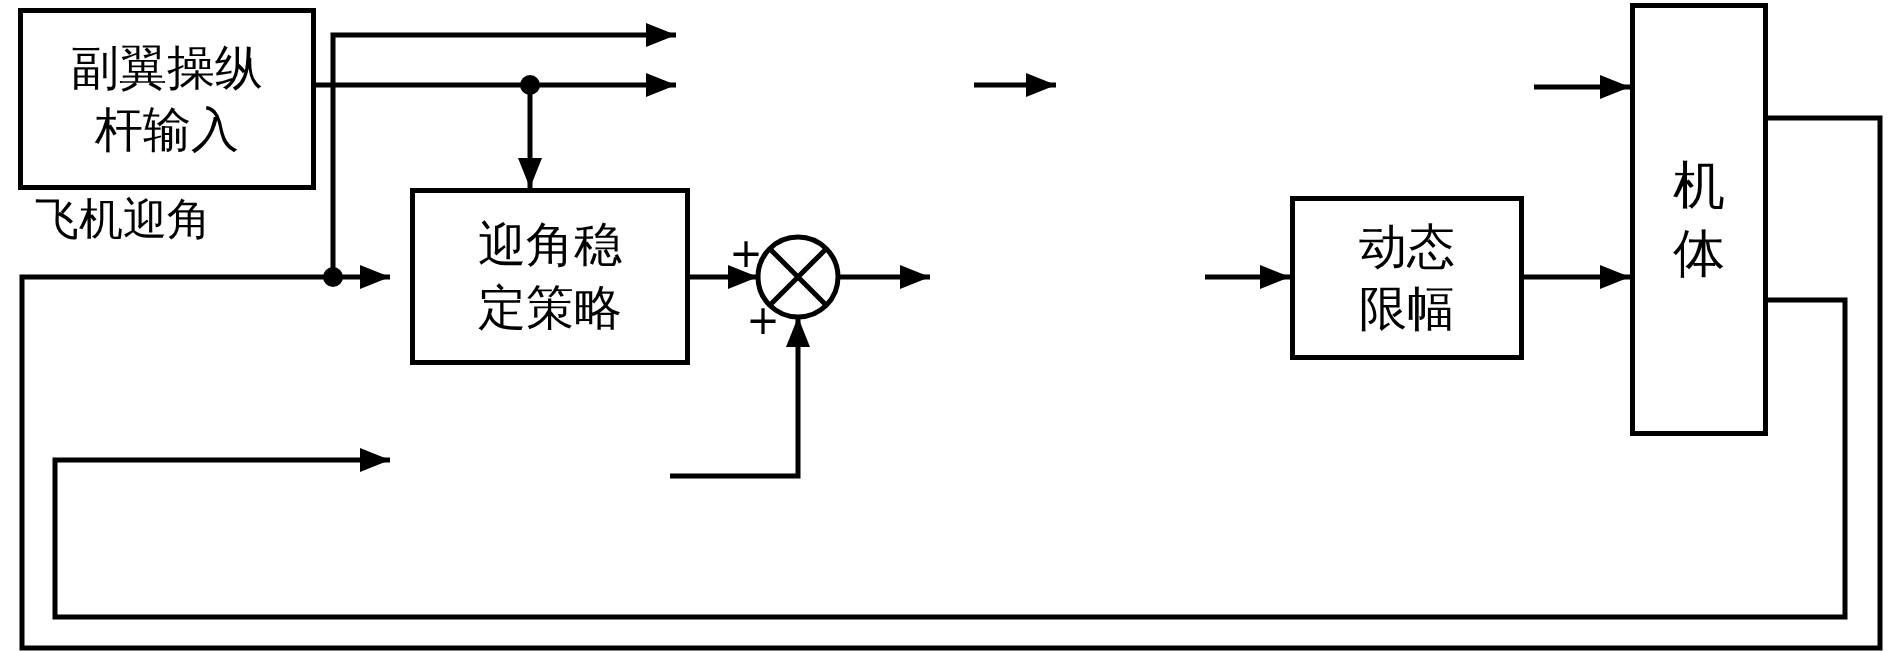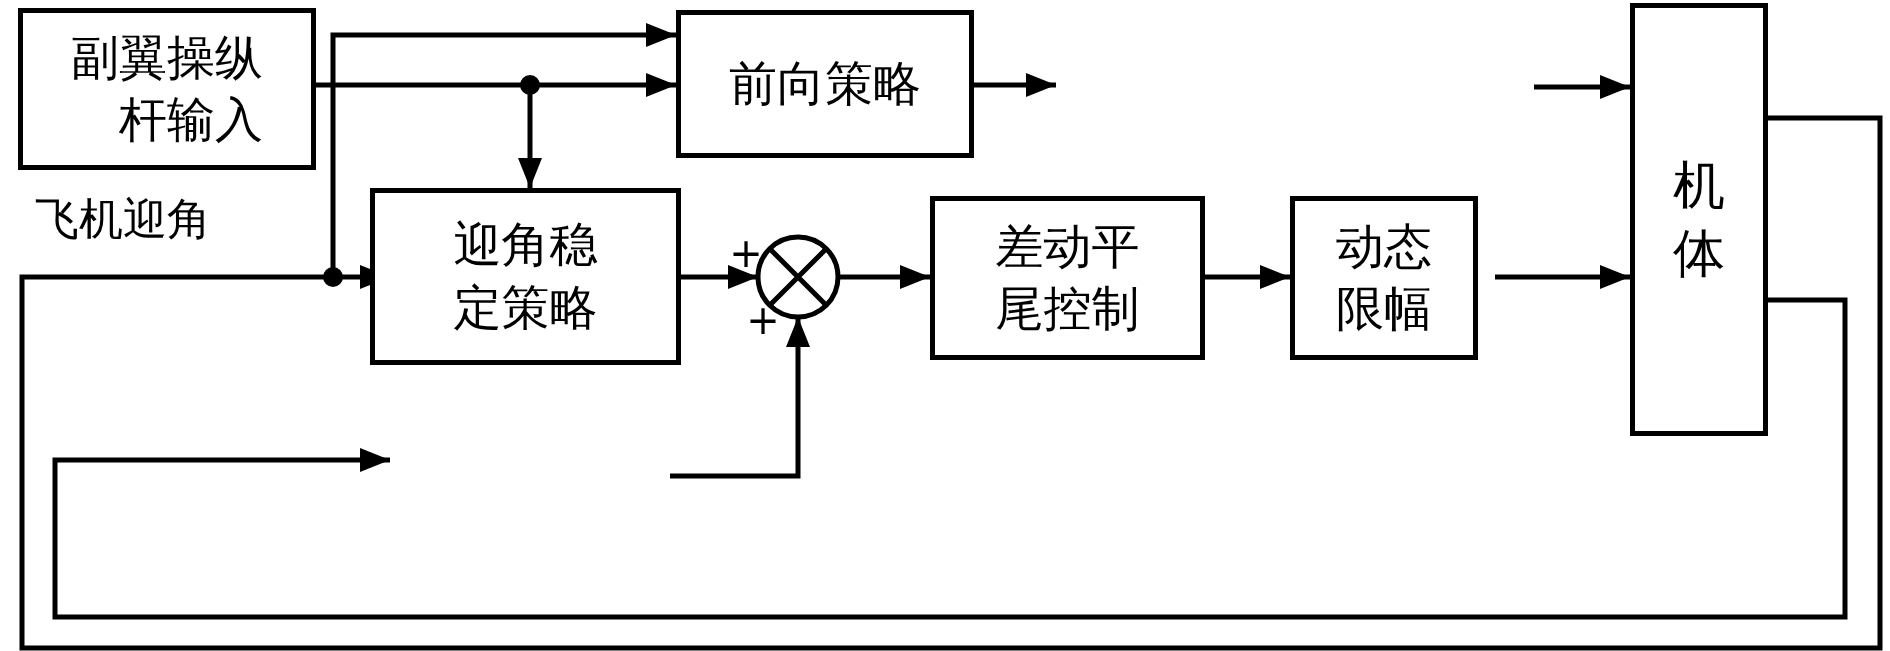"副翼操纵" div.box { height: 162px -> 182px; text-align: right -> none }
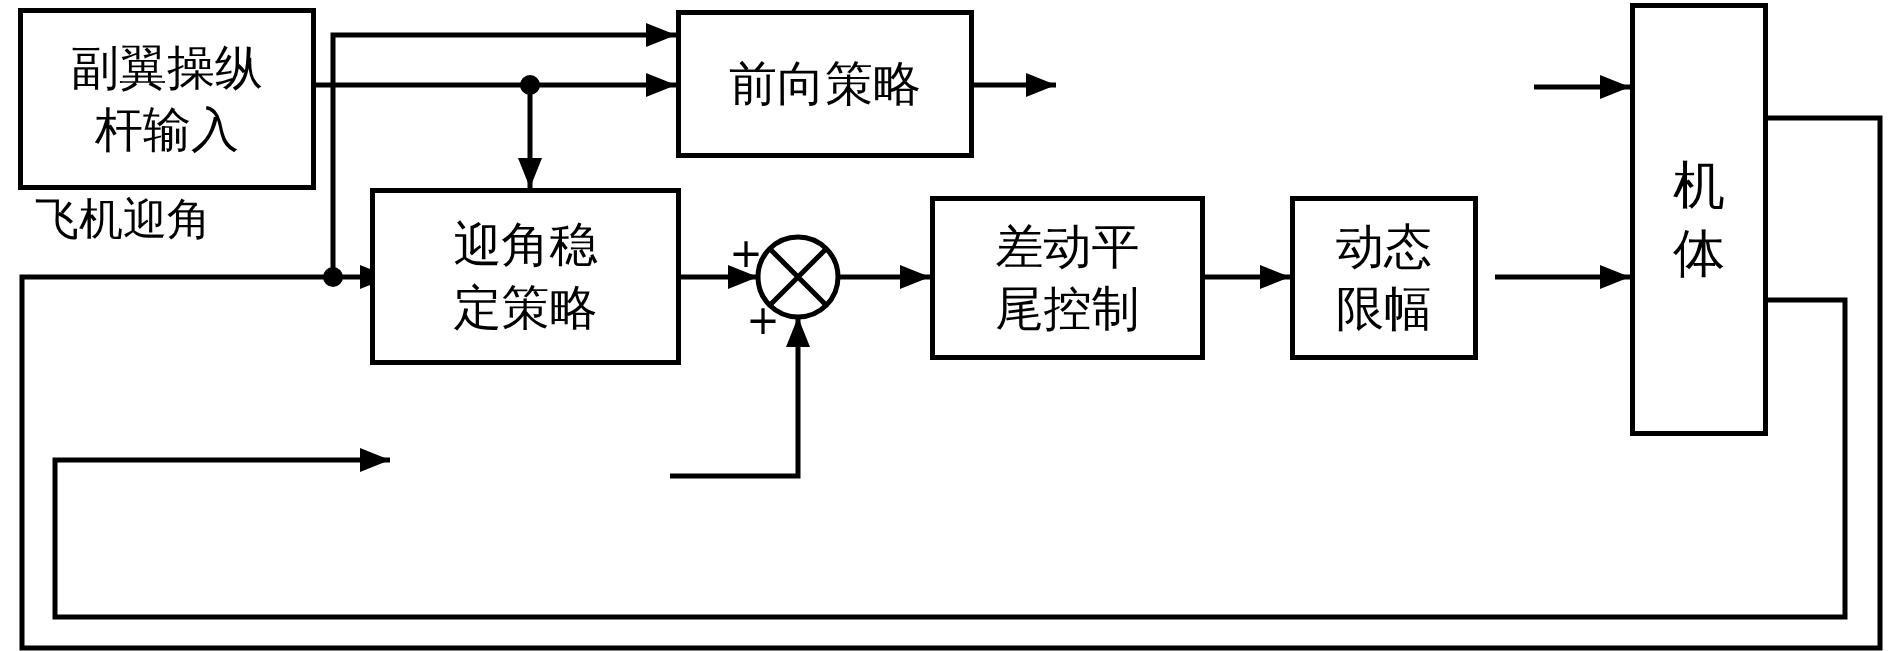"前向策略" div.box { html: <div> <span>前向策略</span> </div> -> none }
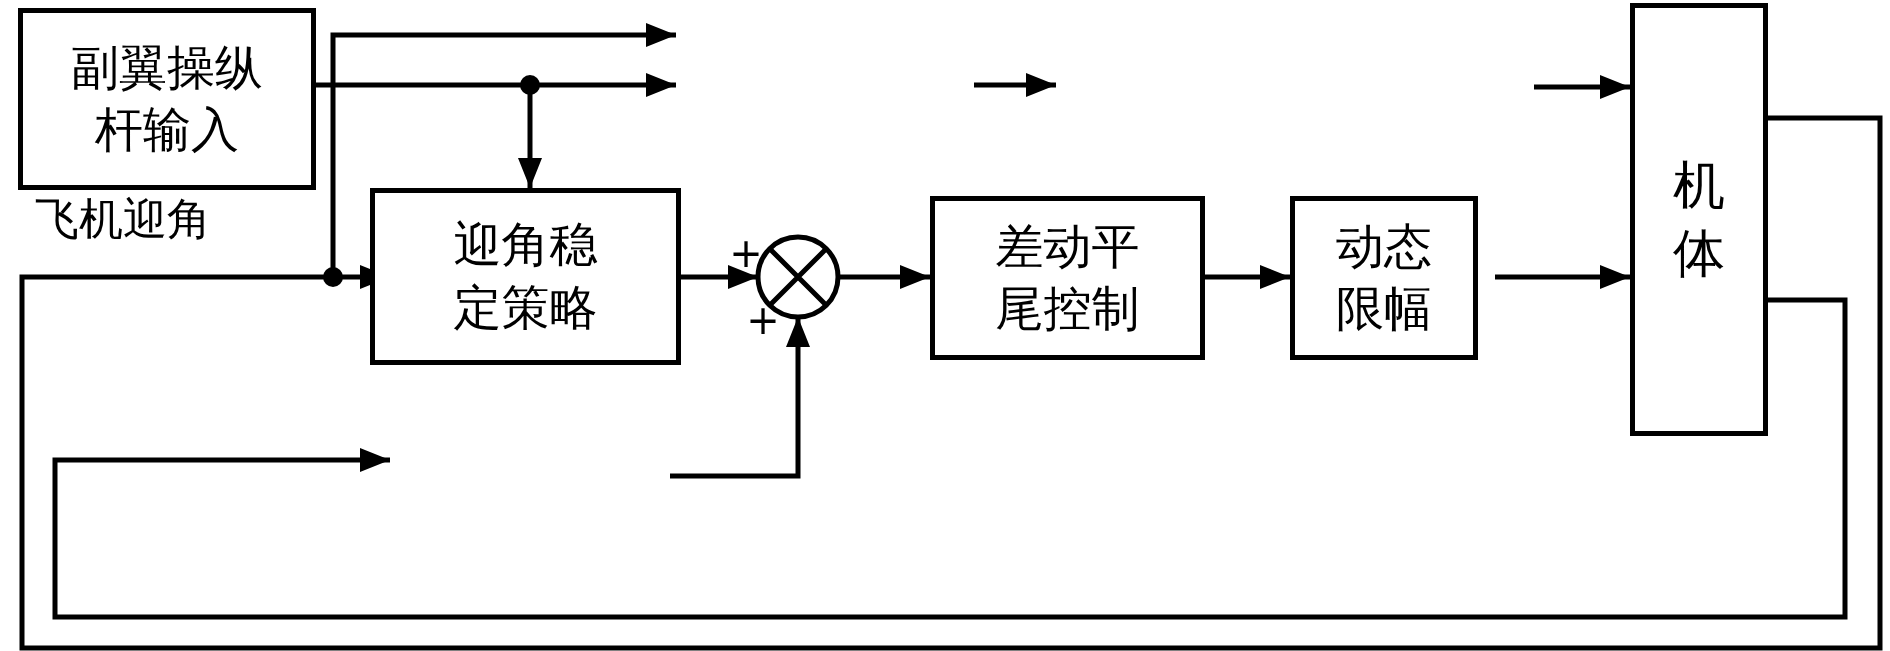"迎角稳" div.box { left: 370px -> 410px; width: 311px -> 280px }
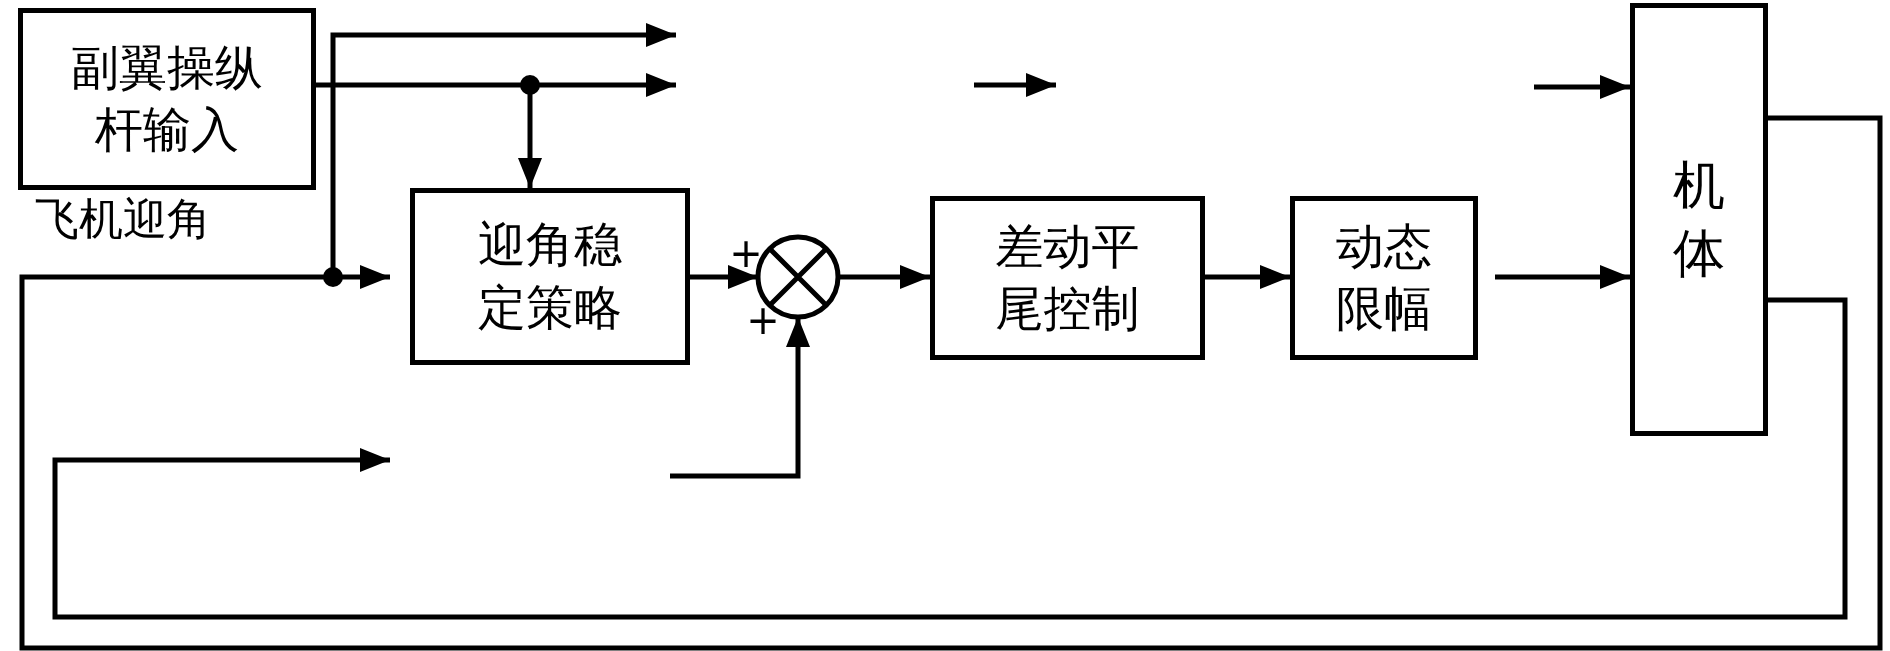"差动平" div.box { html: <div> <span>差动平 尾控制</span> </div> -> none }
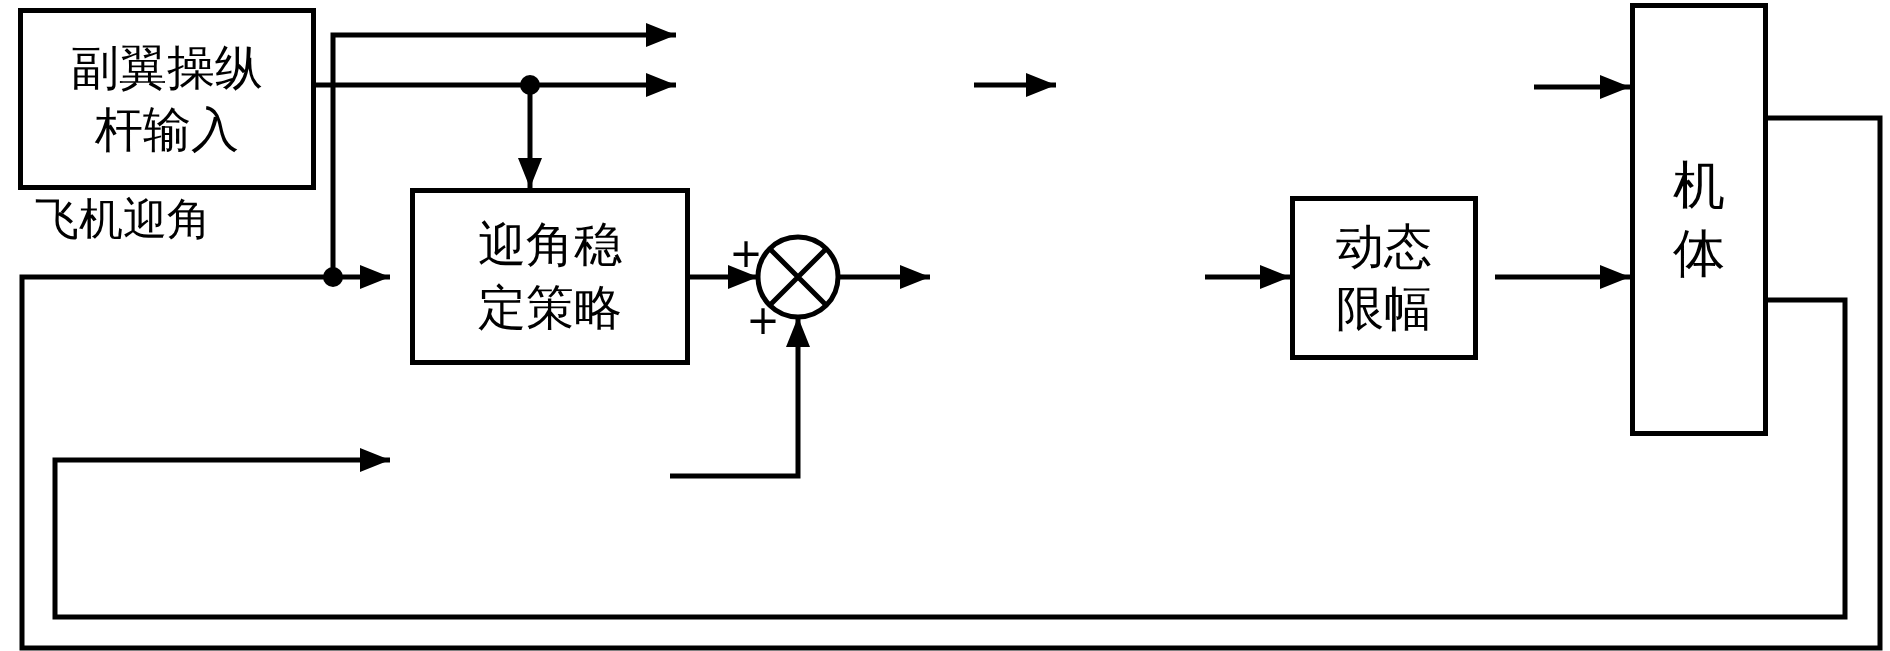"动态" div.box { width: 188px -> 234px }
